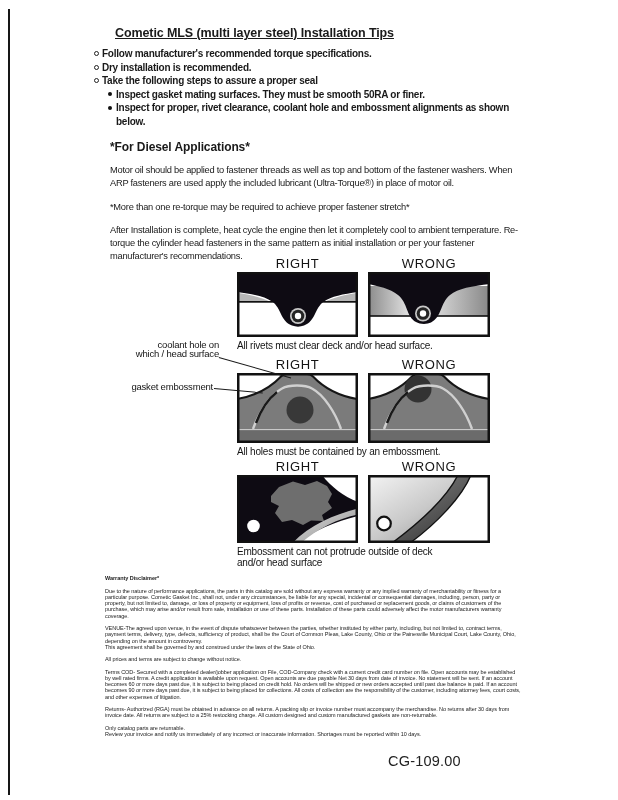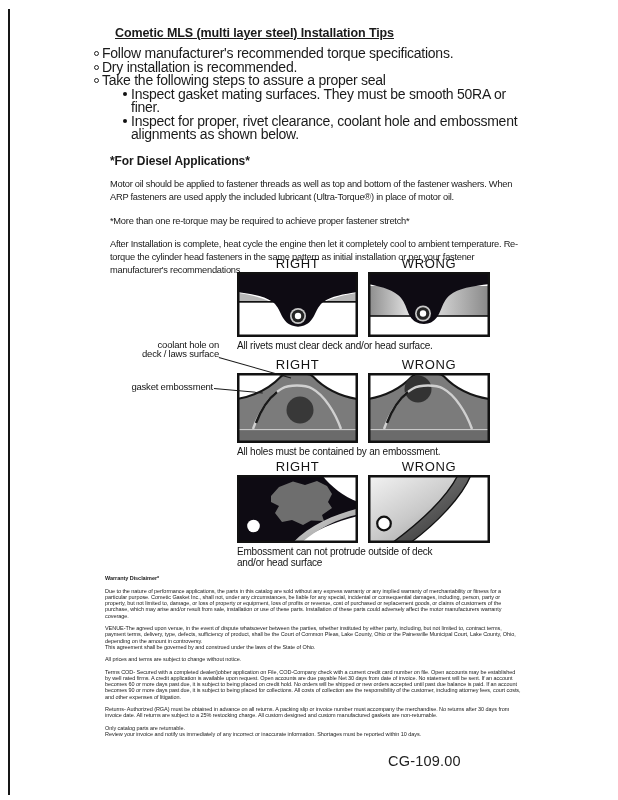"Follow manufacturer's recommended torque" .tips { font-size: 14px -> 10px; font-weight: none -> bold }
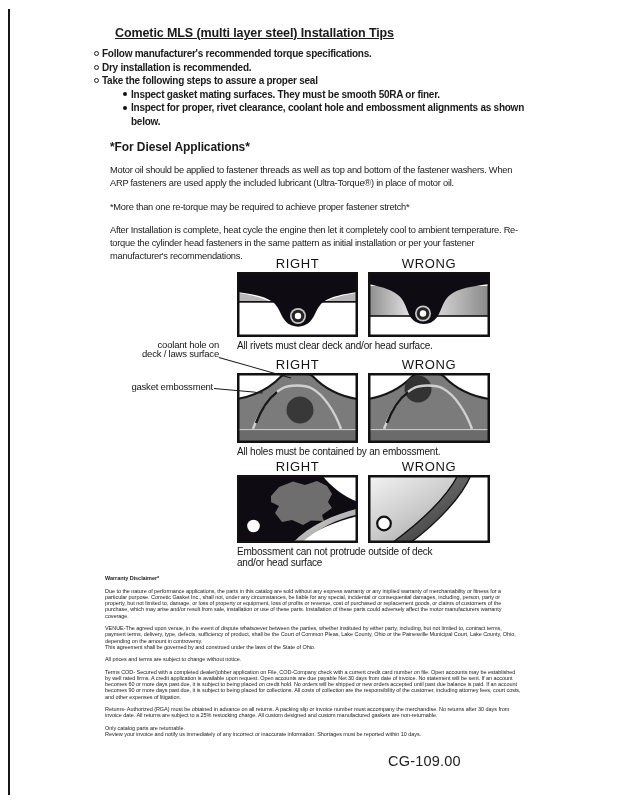"Inspect gasket mating surfaces. They" .sub-item { margin-left: 30px -> 15px }
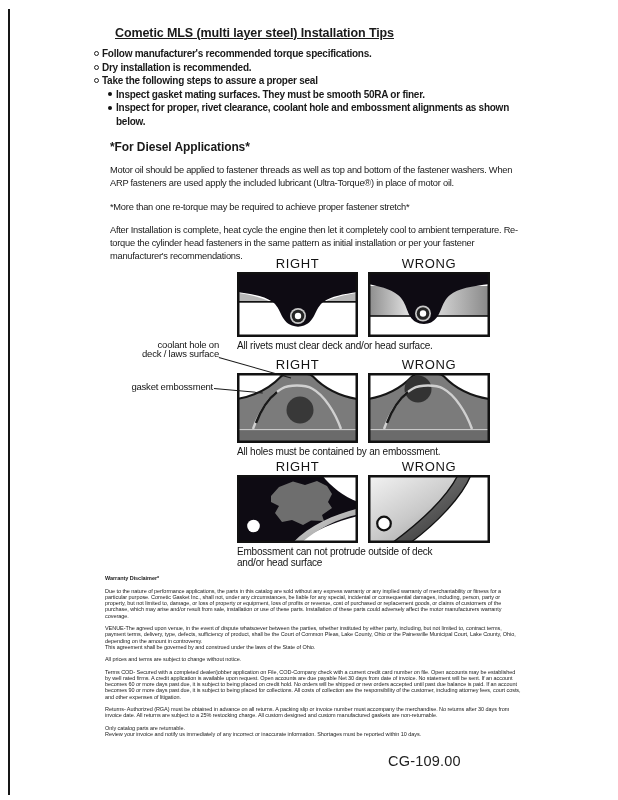"deck / laws surface" div { text: deck / laws -> which / head }
